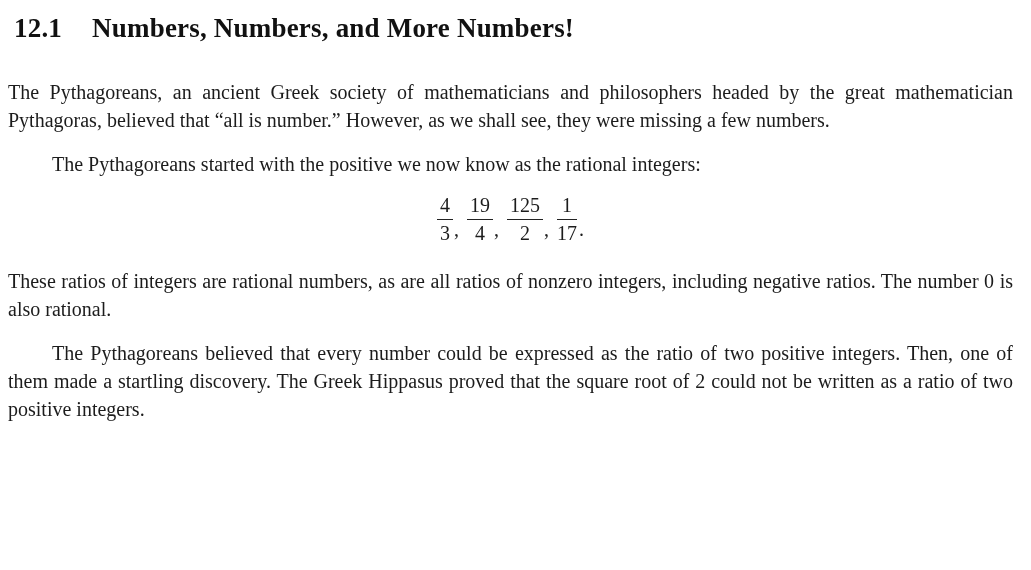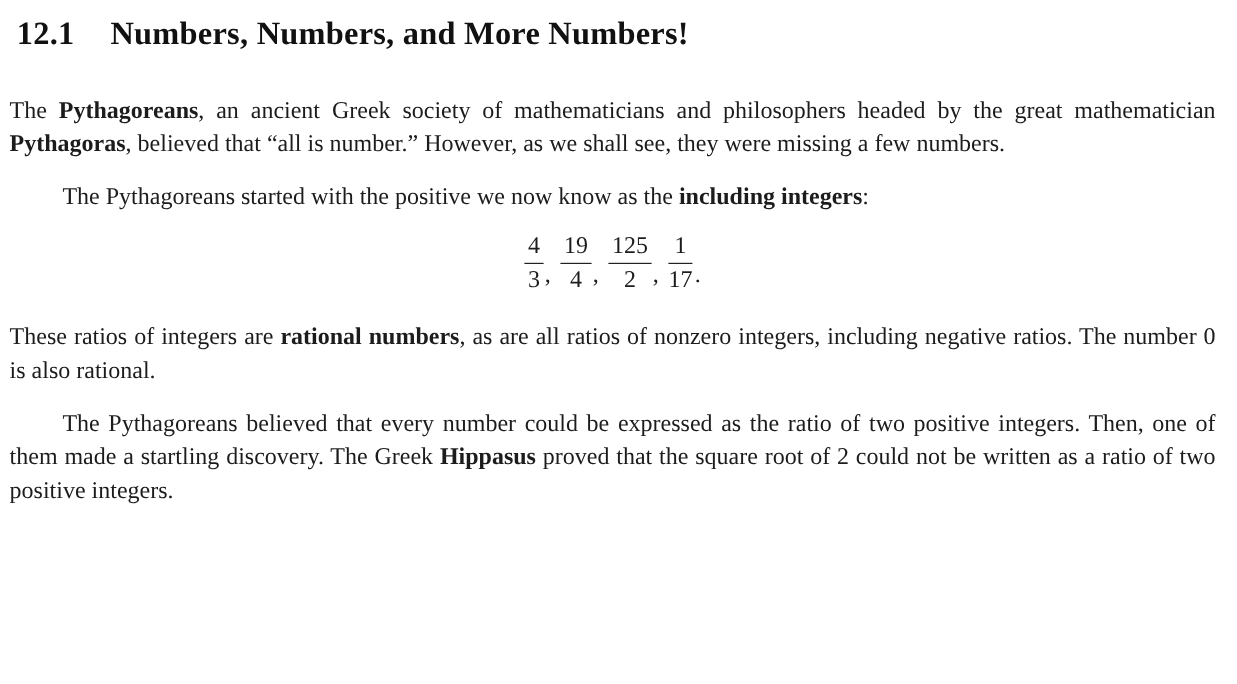"Pythagoreans" b { font-weight: bold -> normal }
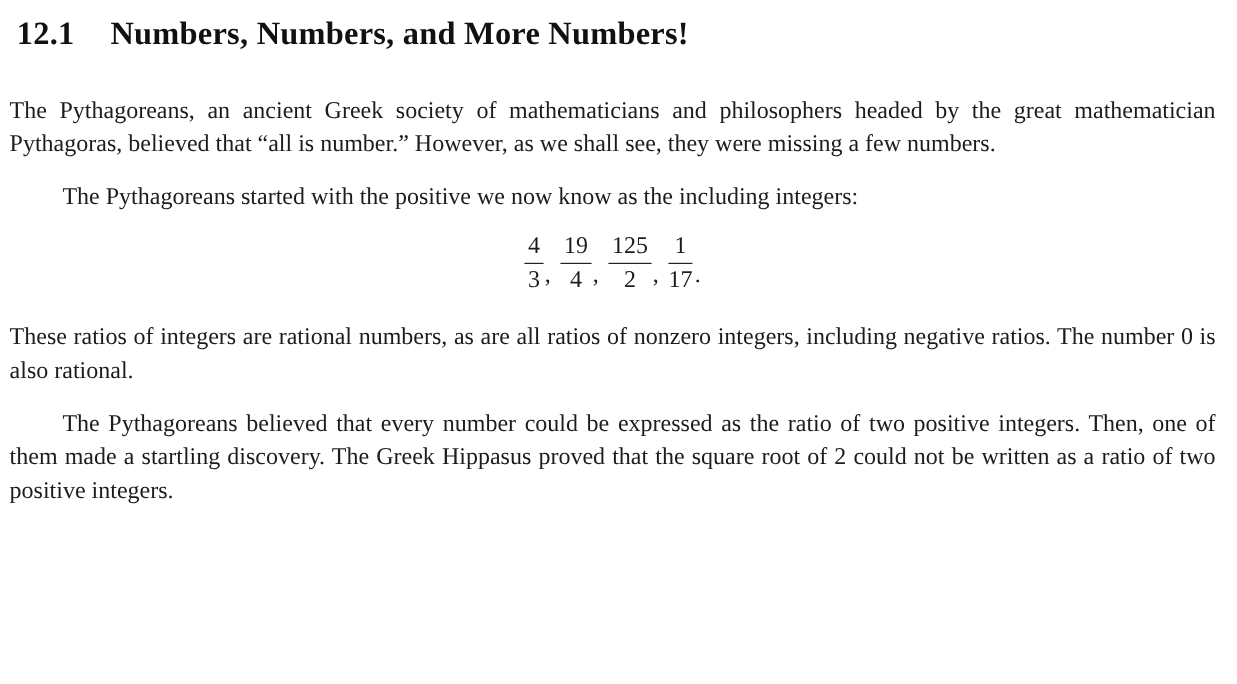"including integers" b { text: including -> rational }
